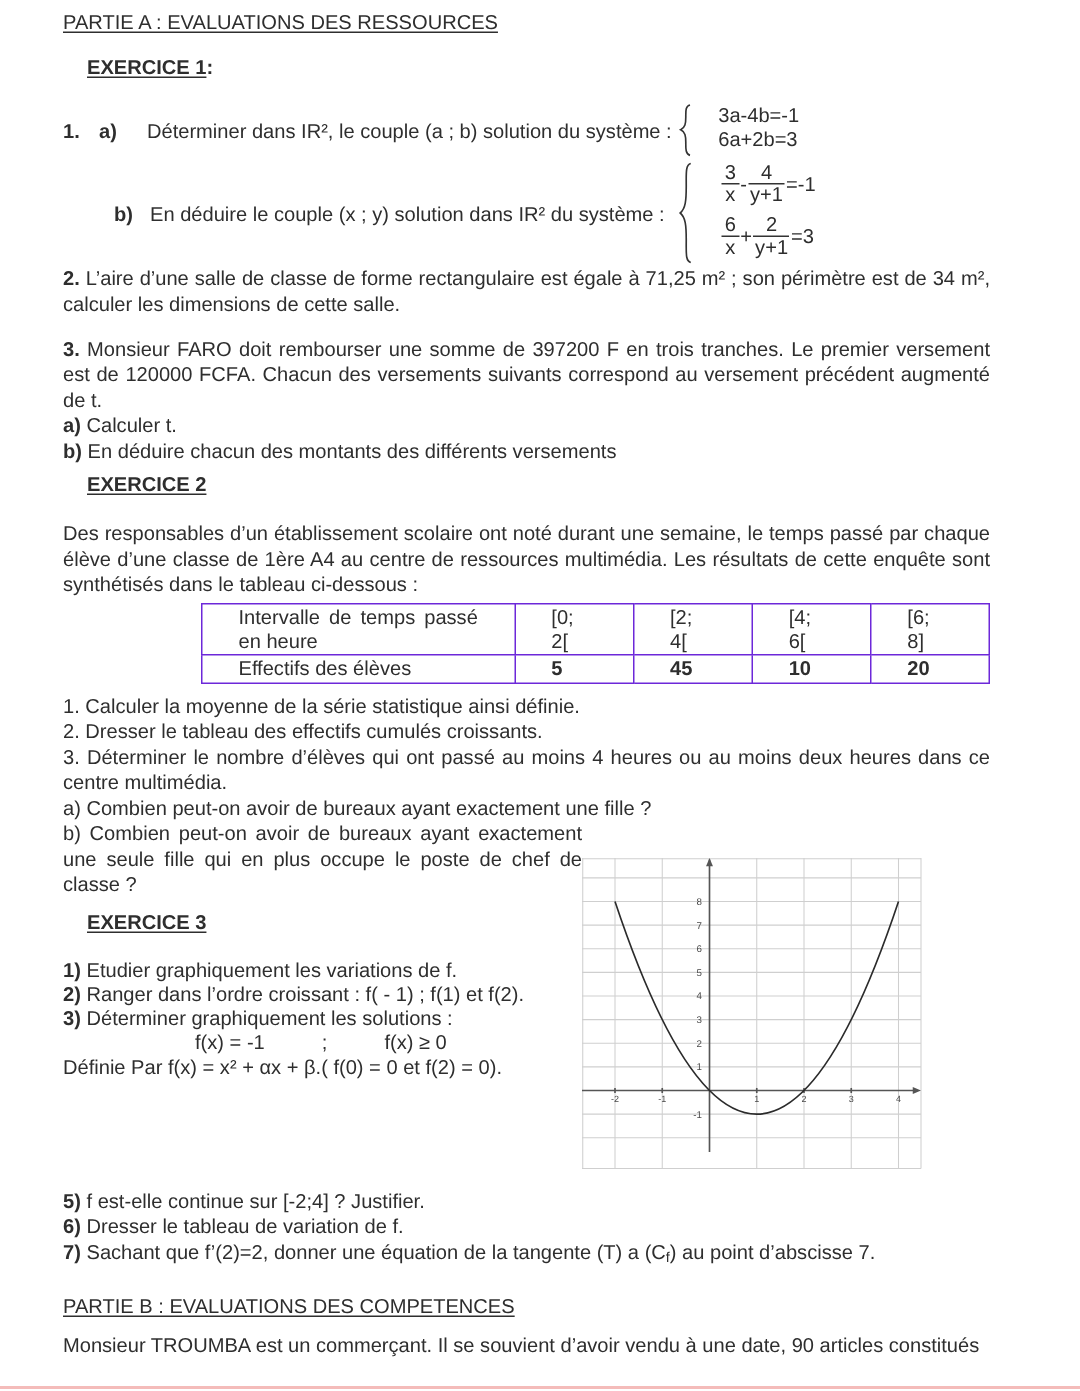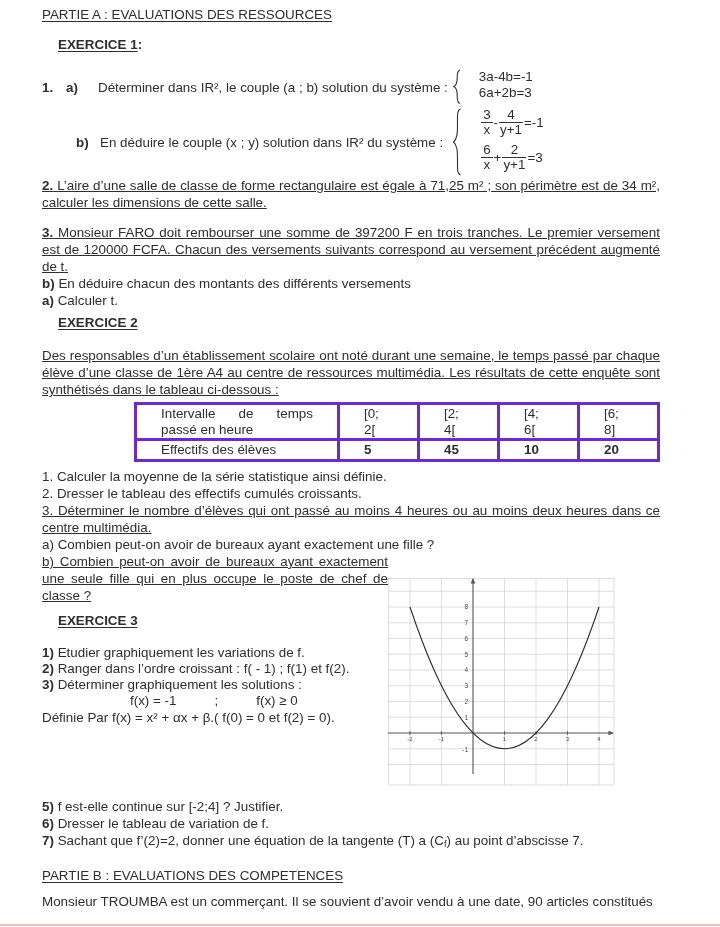"2. L’aire d’une salle de" .para { text-decoration: underline -> none }
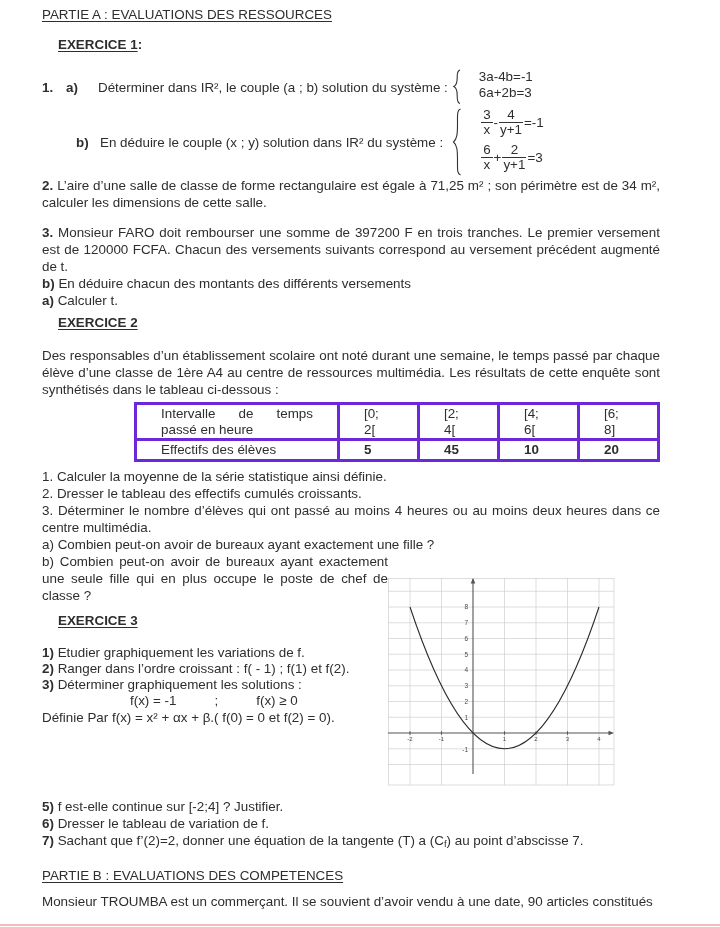"b) En déduire chacun des" p { order: before "a) Calculer t." -> after "a) Calculer t." }
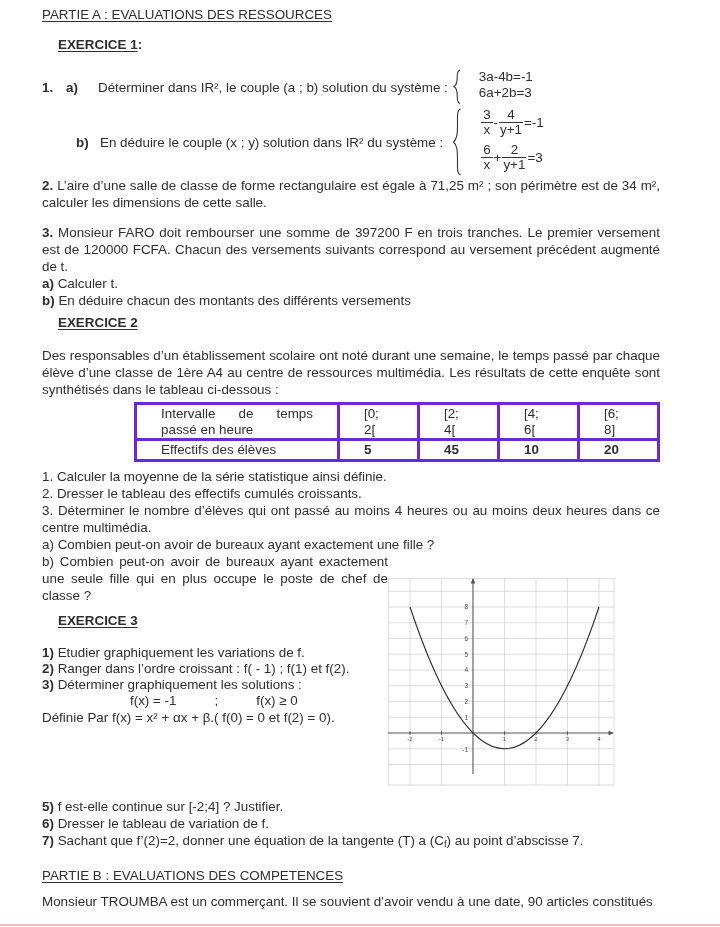"Intervalle de temps passé en" .tbl td { border: 3px solid #6d28d9 -> 1px solid #6d28d9 }
